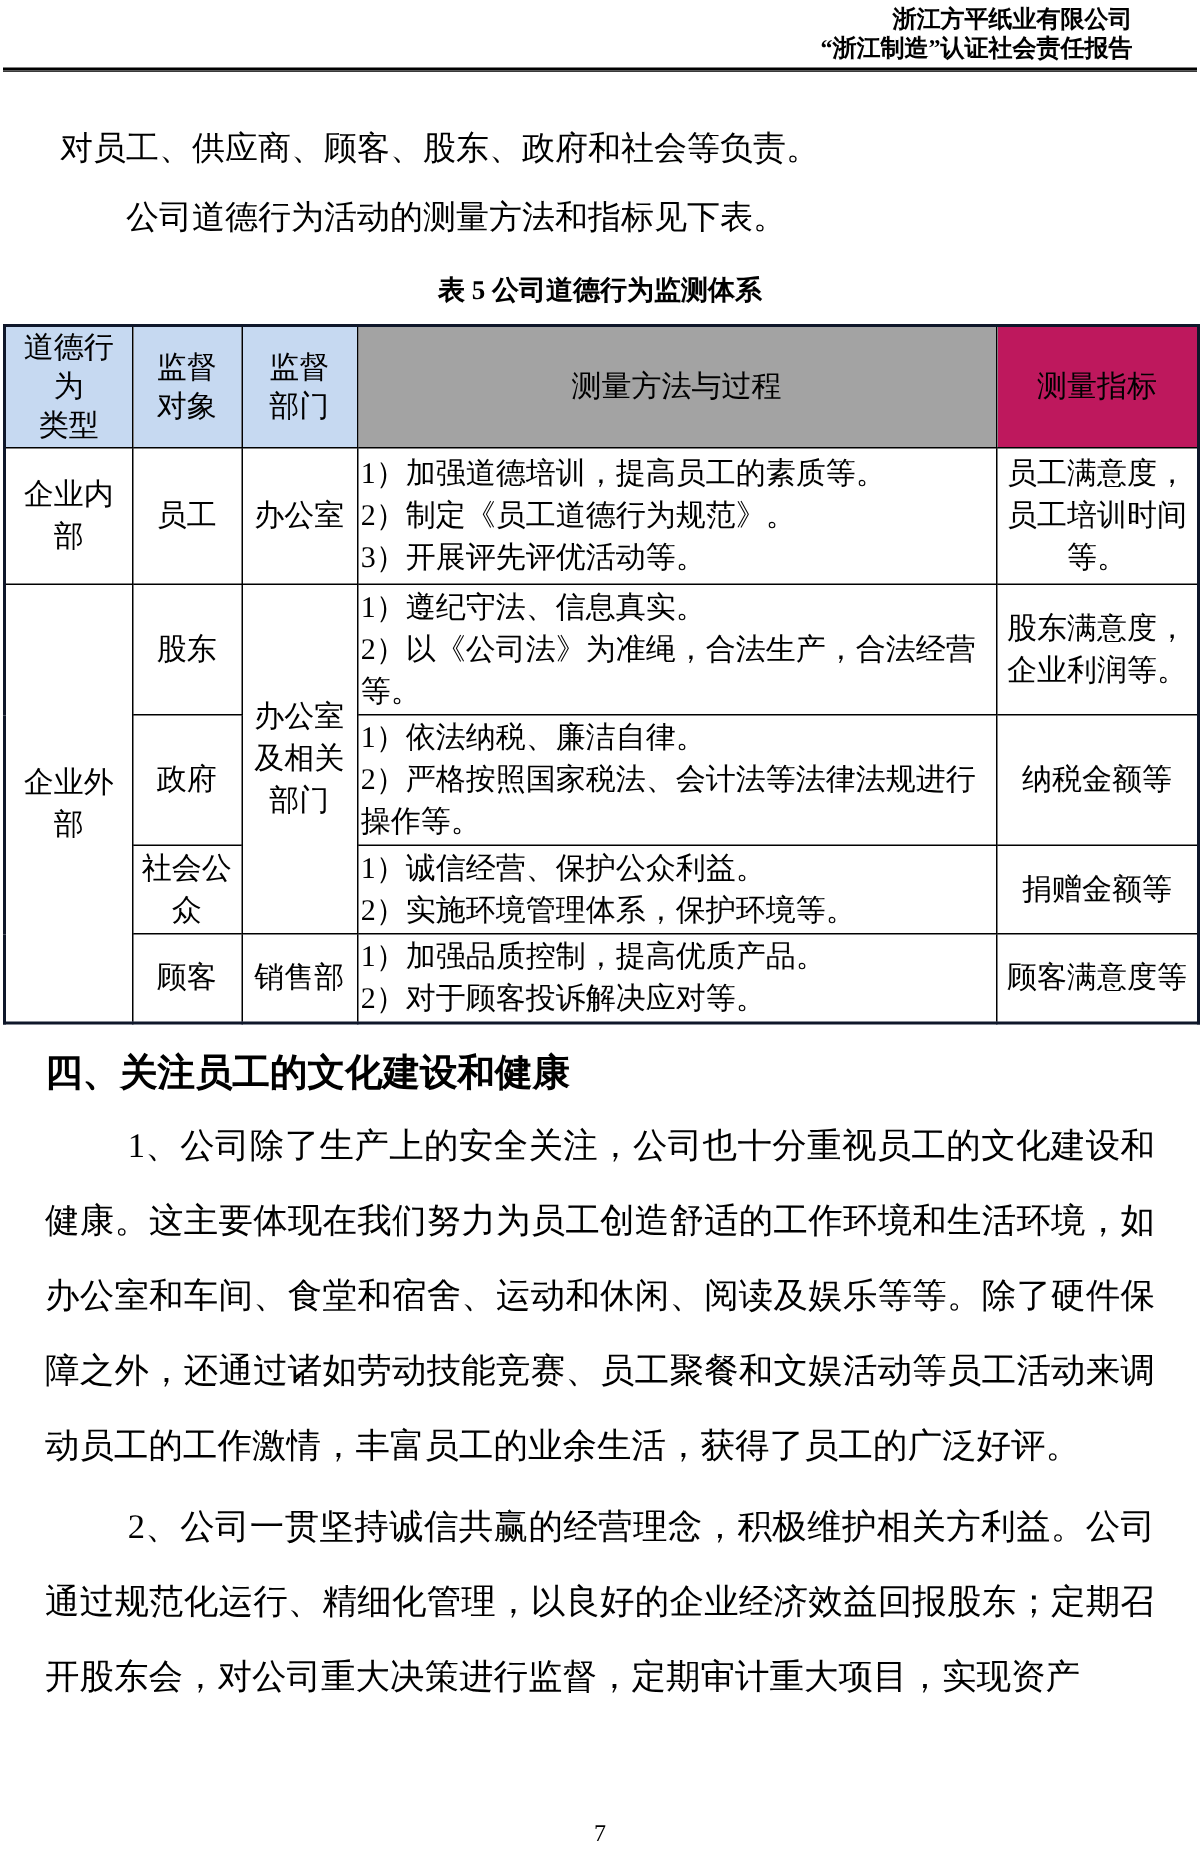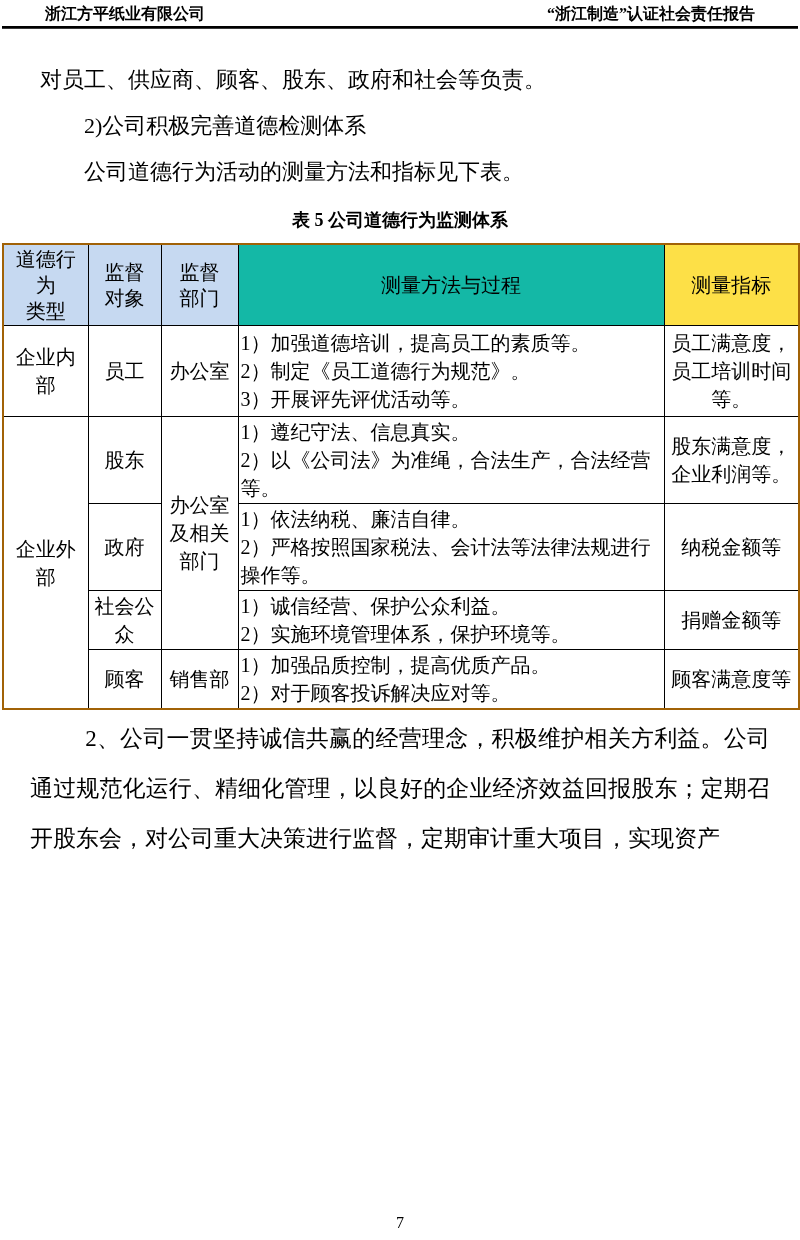"浙江方平纸业有限公司" .header { flex-direction: none -> column }
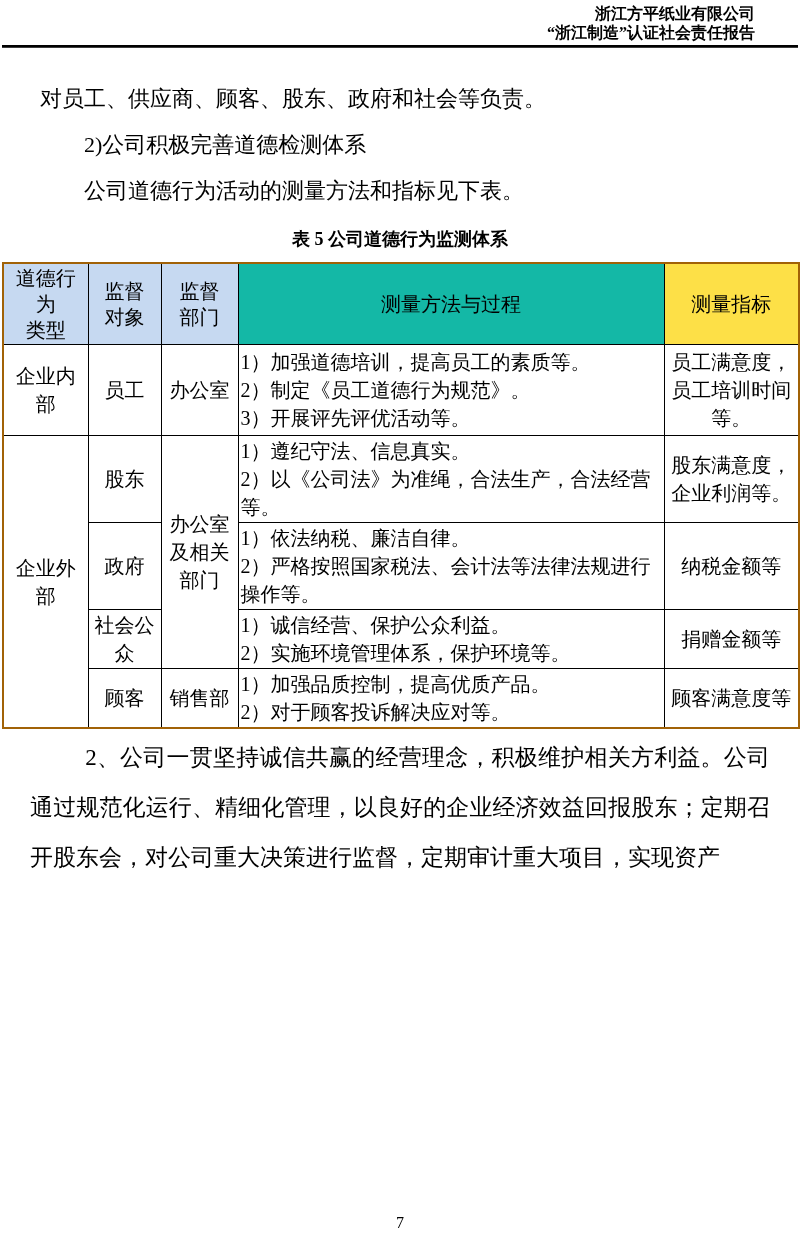"2)公司积极完善道德检测体系" div.indent2 { html: <div>2)公司积极完善道德检测体系</div> -> none }
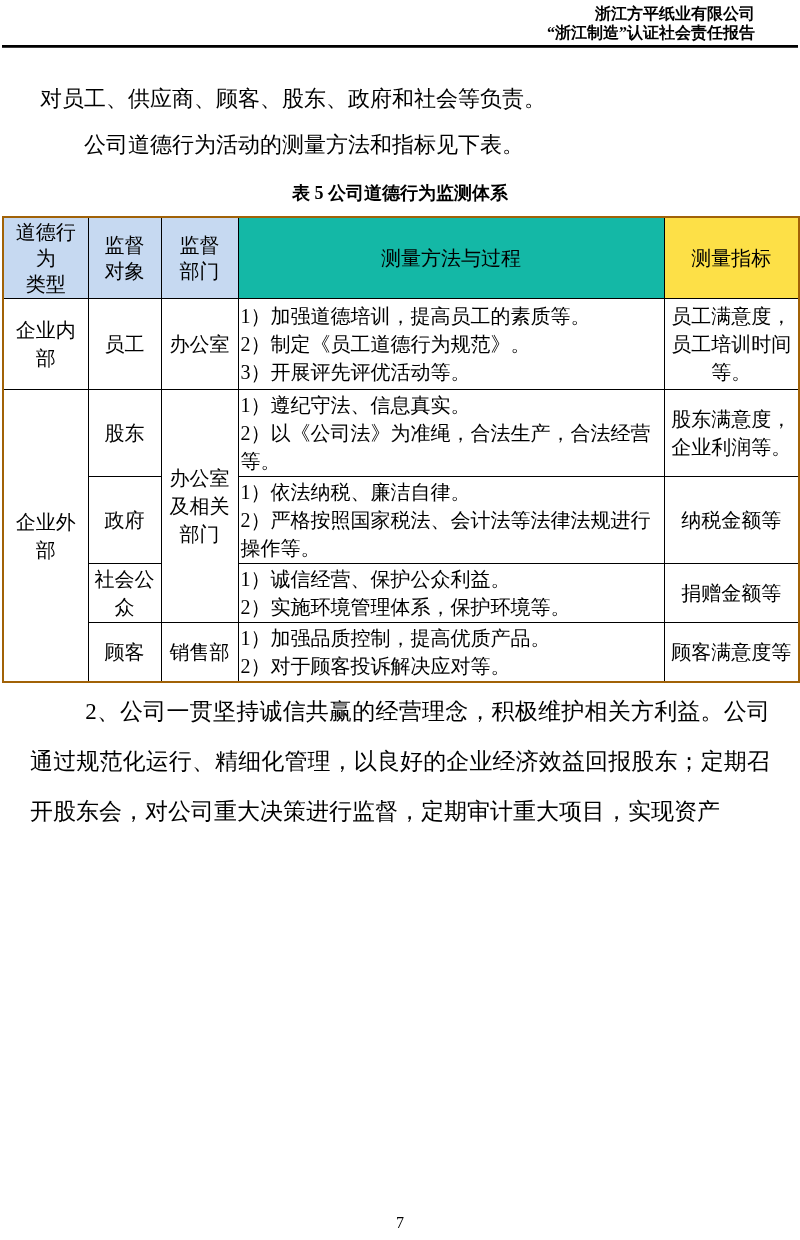"道德行为" table.ethics { border: 2px solid #a16207 -> 2px solid #0f172a }
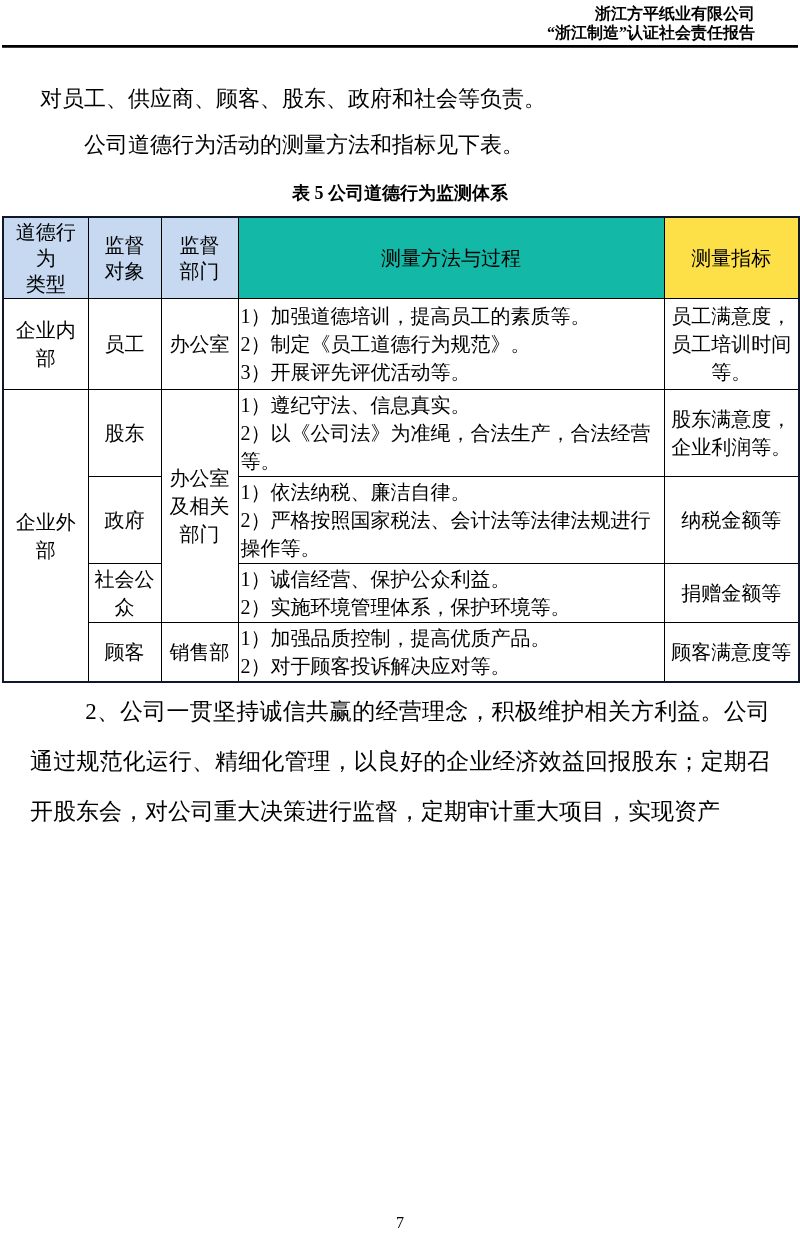"测量方法与过程" th { background: #14b8a6 -> #a3a3a3 }
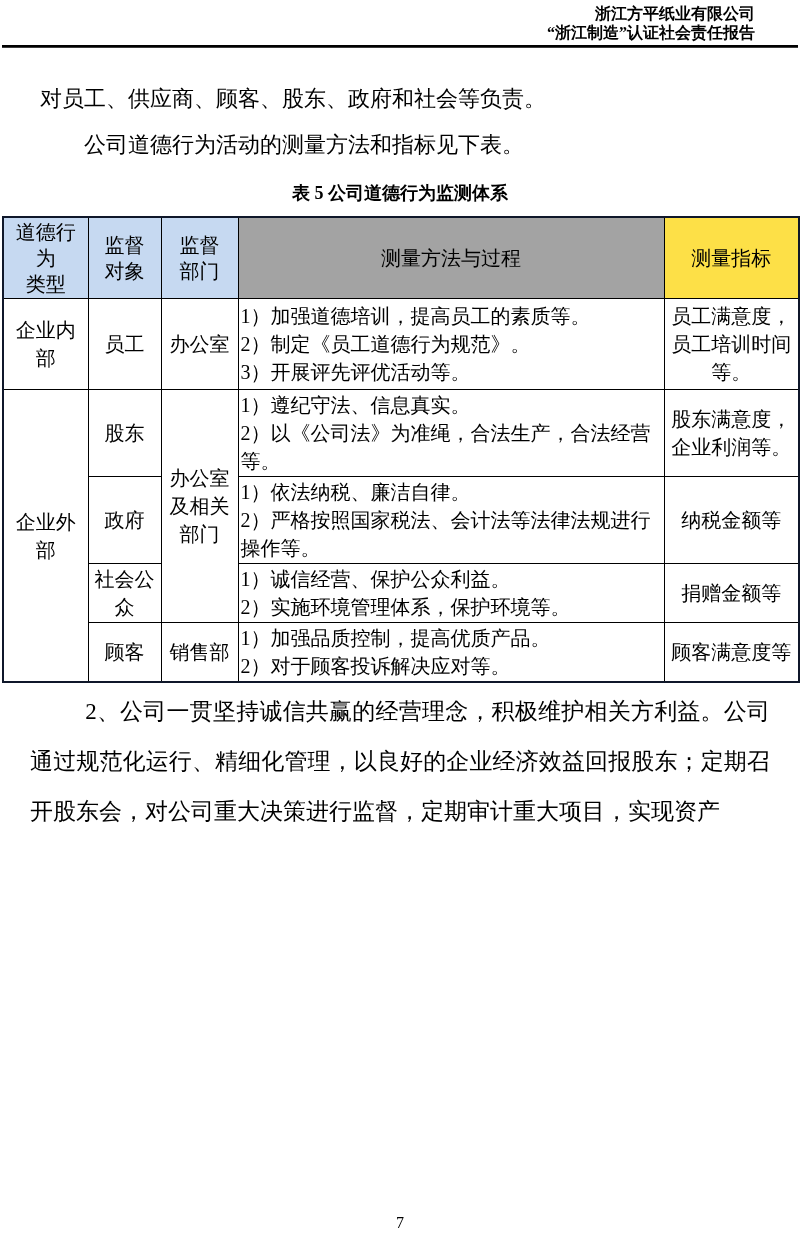"测量指标" th { background: #fde047 -> #be185d }
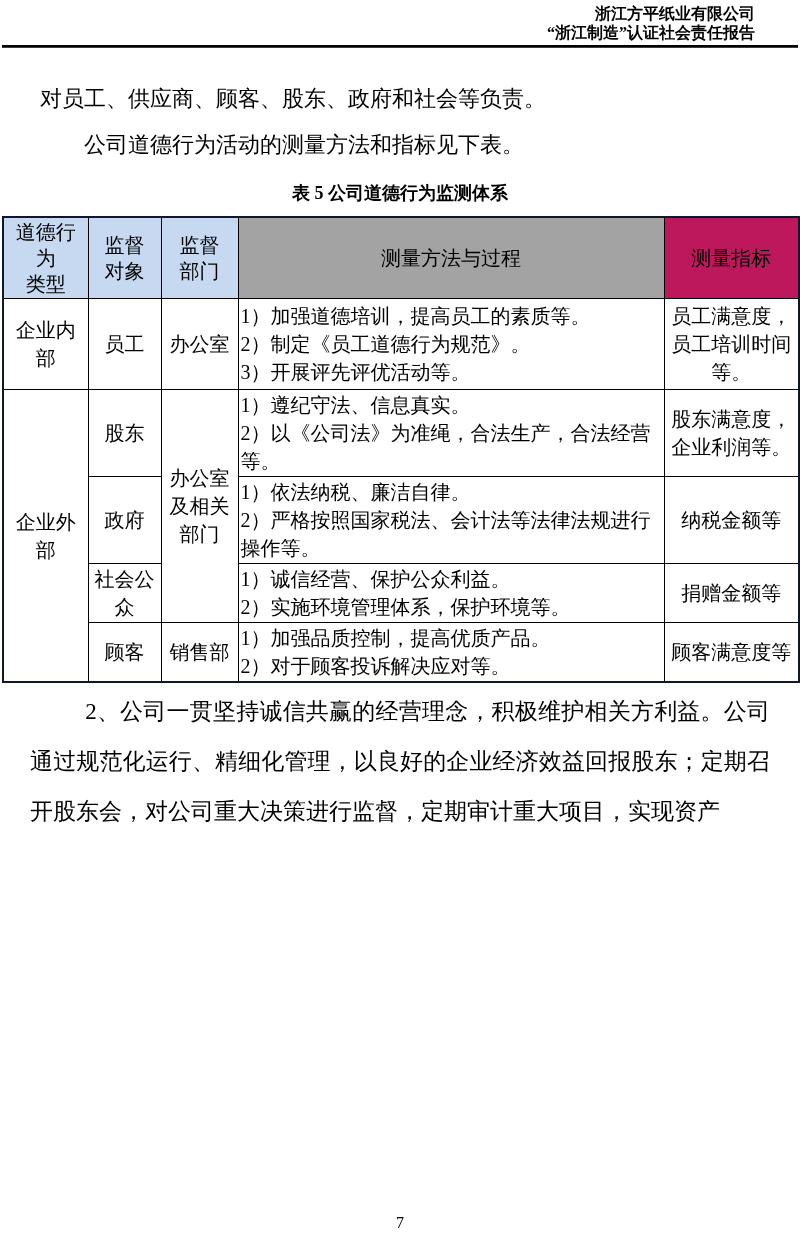"四、关注员工的文化建设和健康" div.section-heading { html: none -> <div>四、关注员工的文化建设和健康</div> }
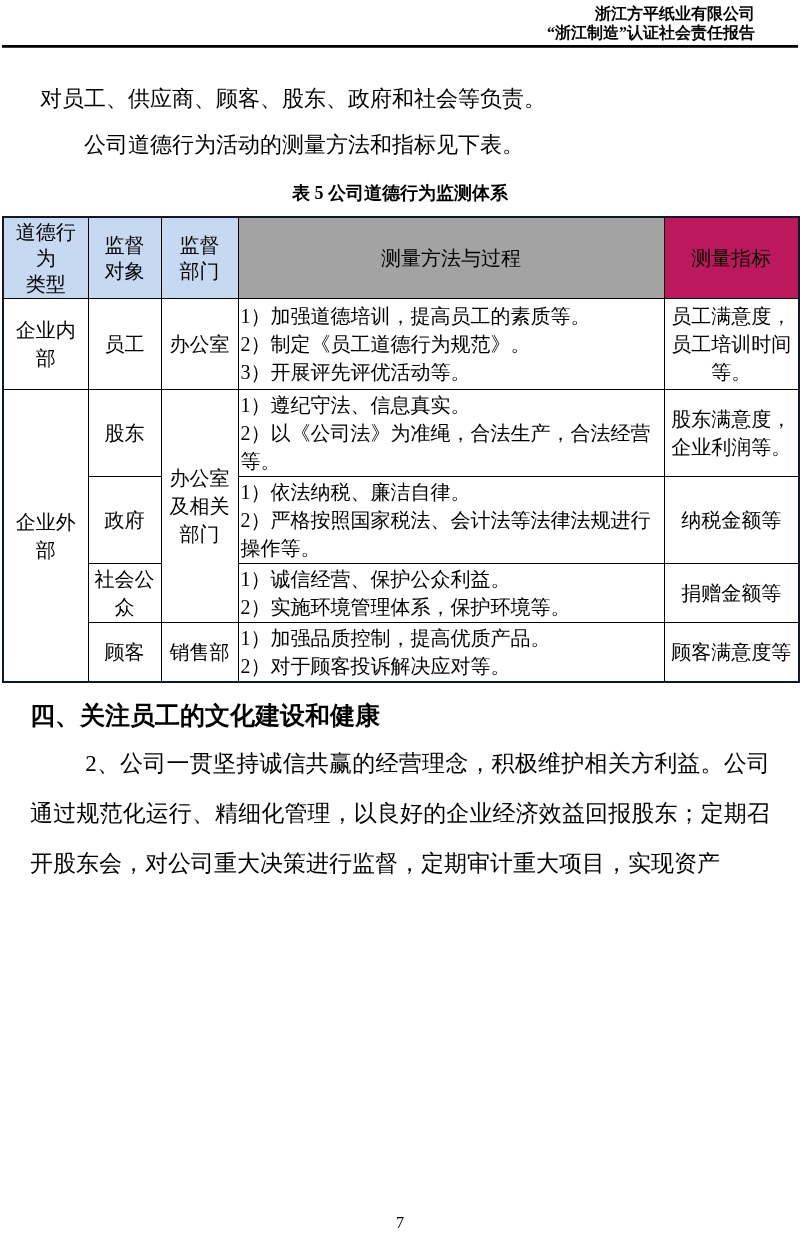"1、公司除了生产上的安全关注，公司也十分重视员工的文化建设和健康。这主要体现在我" div.para { html: none -> <div>1、公司除了生产上的安全关注，公司也十分重视员工的文化建设和健康。这主要体现在我们努力为员工创造舒适的工作环境和生活环境，如办公室和车间、食堂和宿舍、运动和休闲、阅读及娱乐等等。除了硬件保障之外，还通过诸如劳动技能竞赛、员工聚餐和文娱活动等员工活动来调动员工的工作激情，丰富员工的业余生活，获得了员工的广泛好评。</div> }
